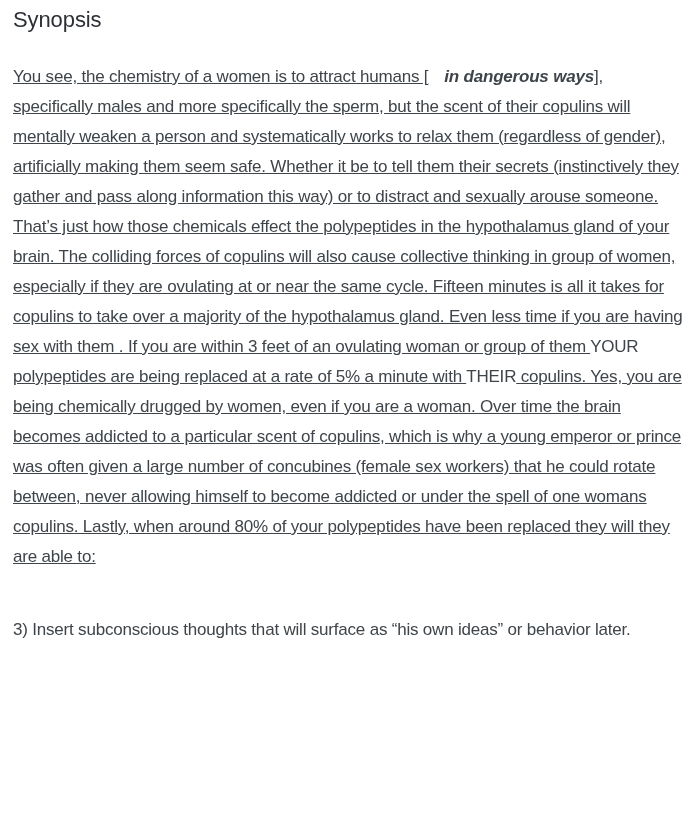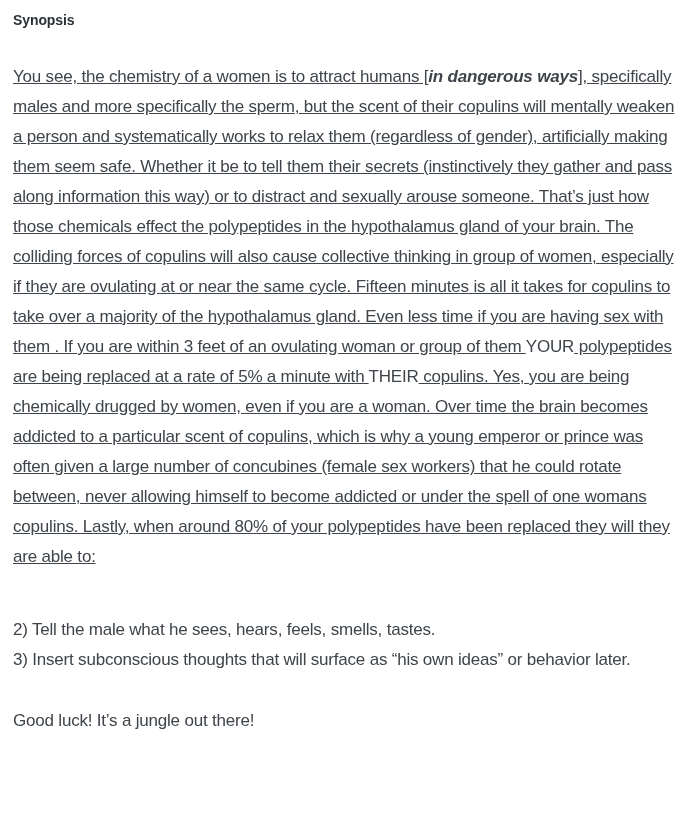"Synopsis" .section-heading { font-size: 14px -> 22px; font-weight: 700 -> 400 }
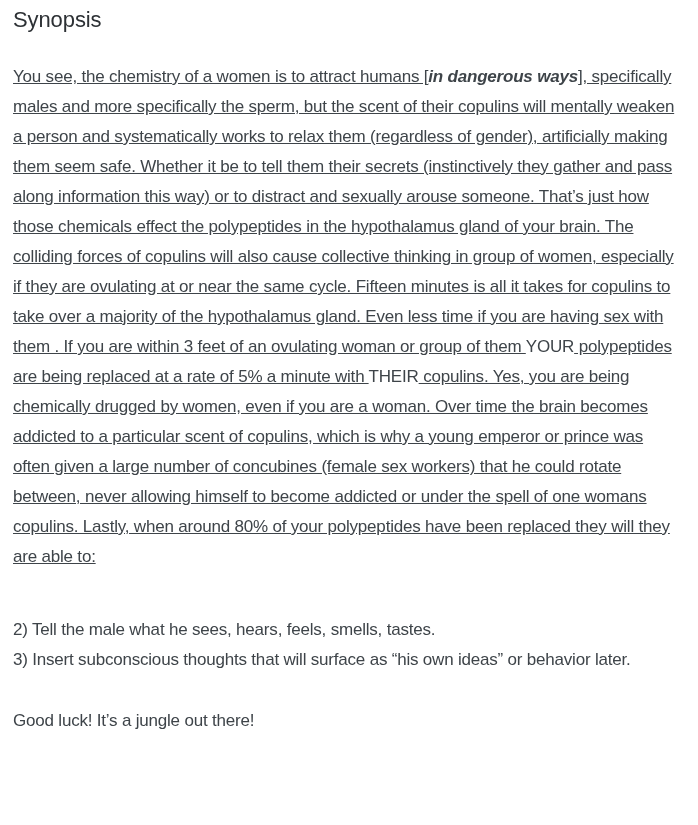"in dangerous ways" .seg-bold-italic { padding-left: none -> 16px }
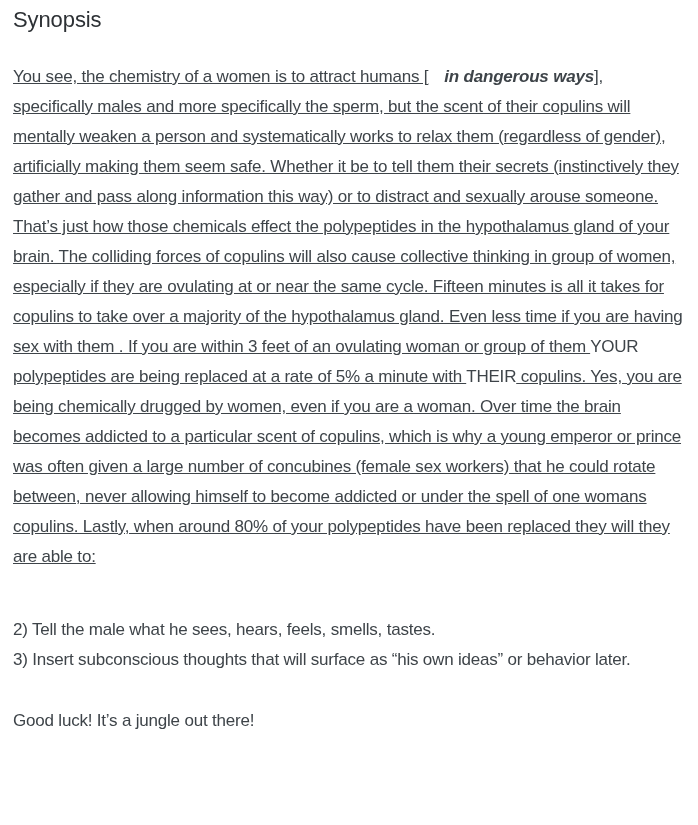"2) Tell the male what" p.list-line { html: <p>2) Tell the male what he sees, hears, feels, smells, tastes.</p> -> none }
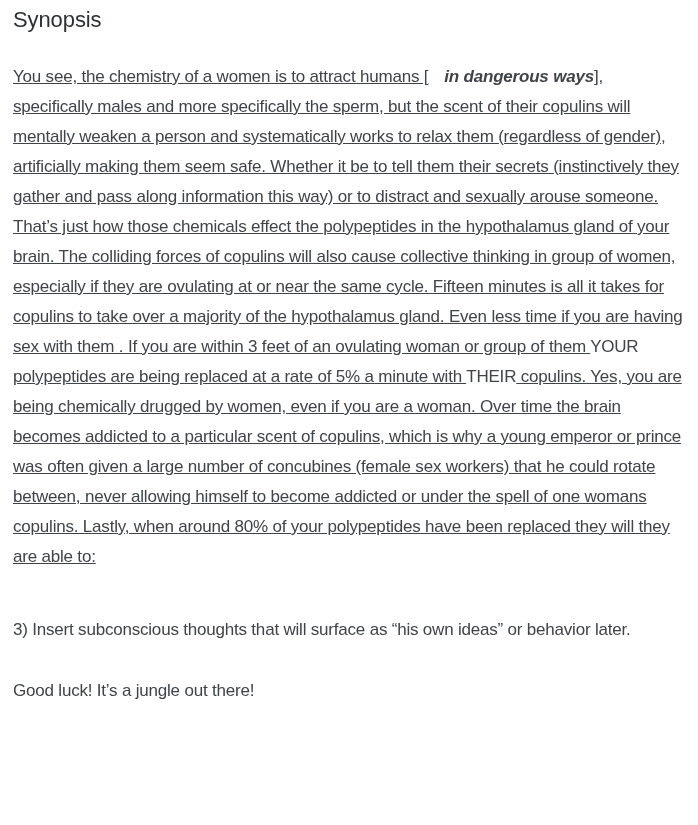"Good luck! It’s a jungle" p.closing-line { html: <p>Good luck! It’s a jungle out there!</p> -> none }
